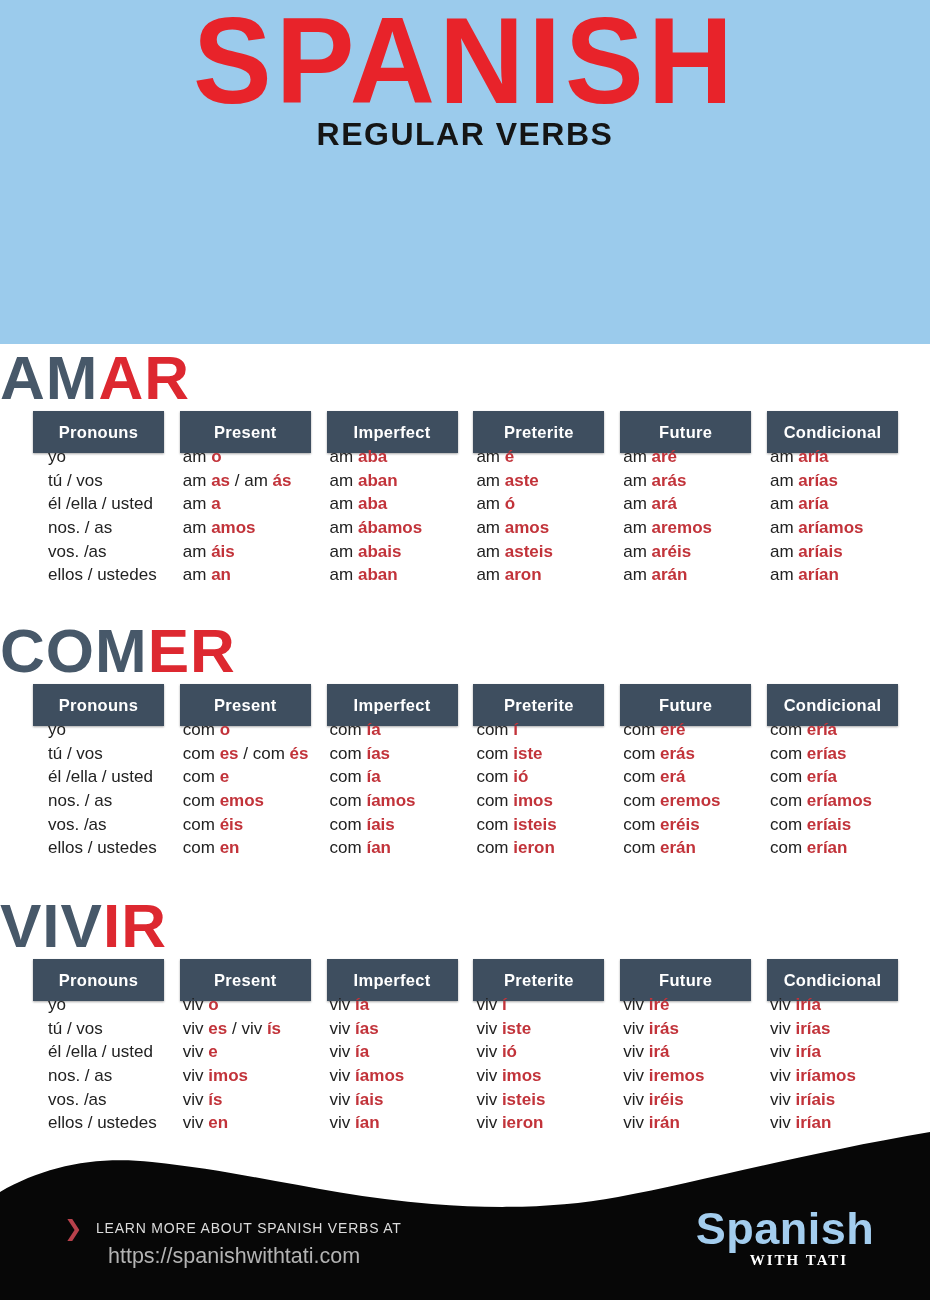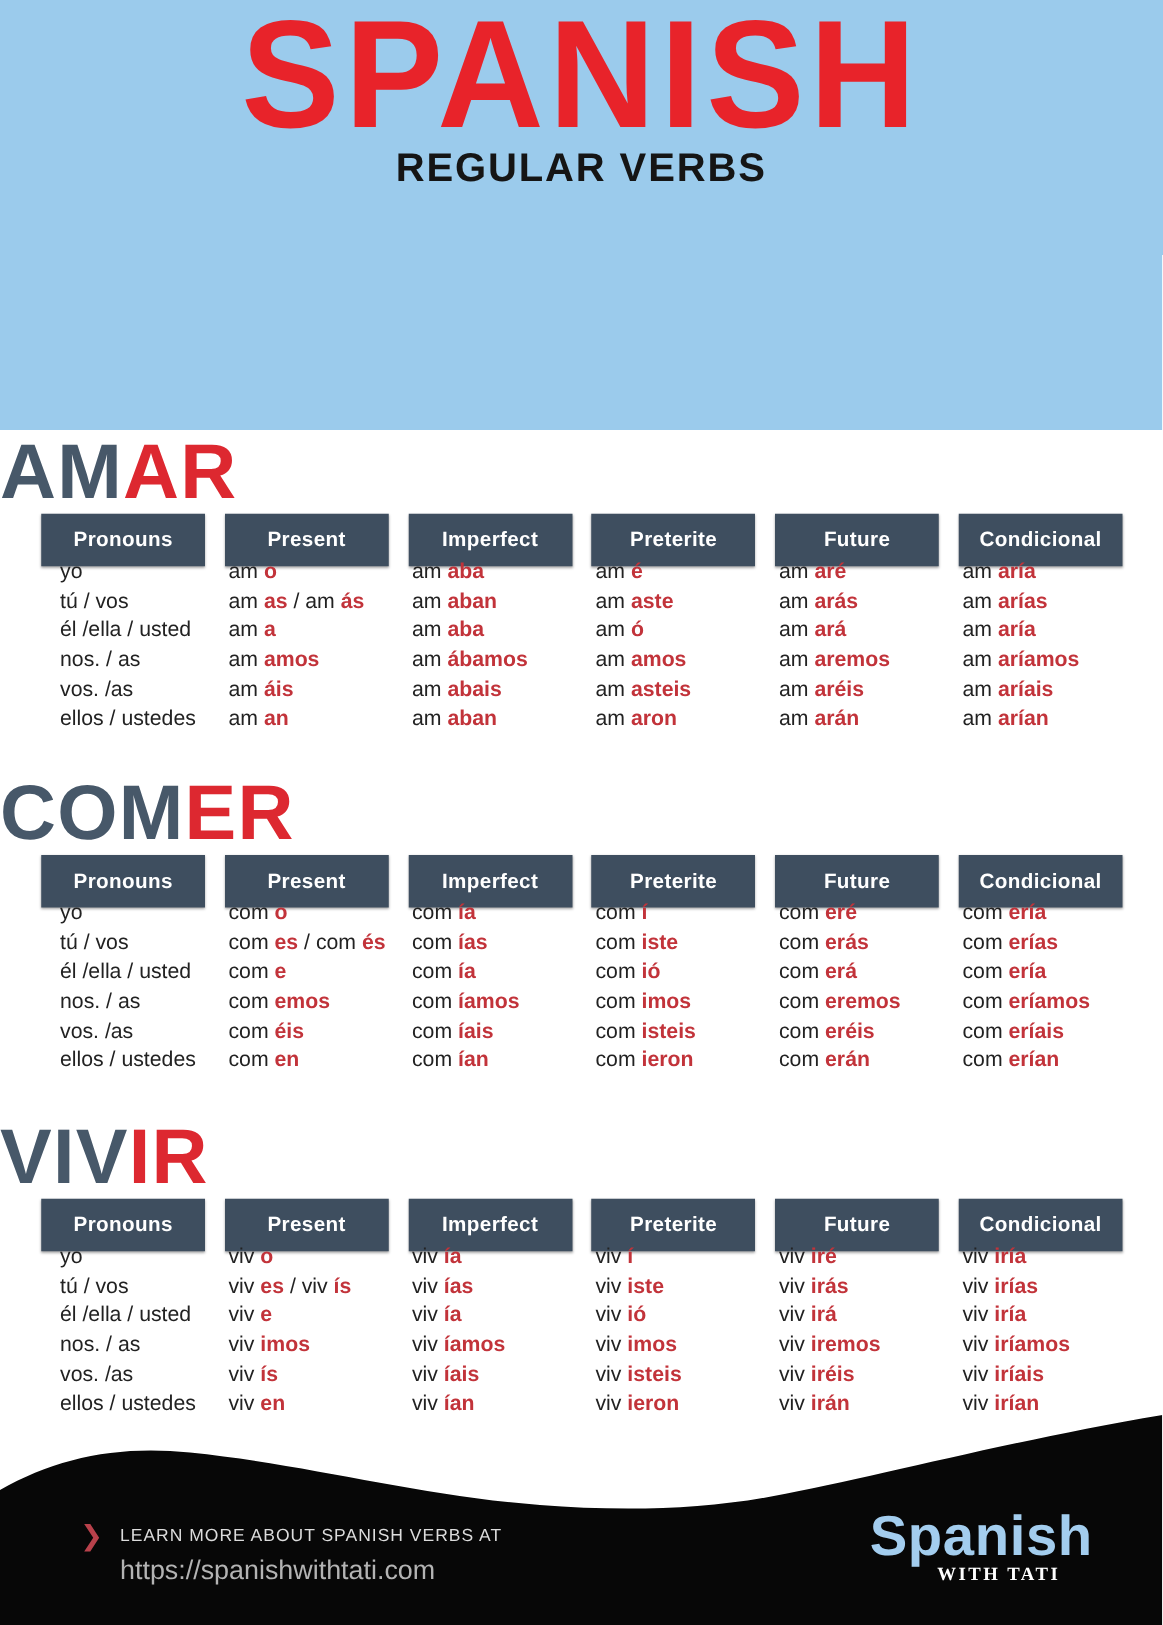"https://spanishwithtati.com" .footer-line2 { left: 96px -> 108px }
